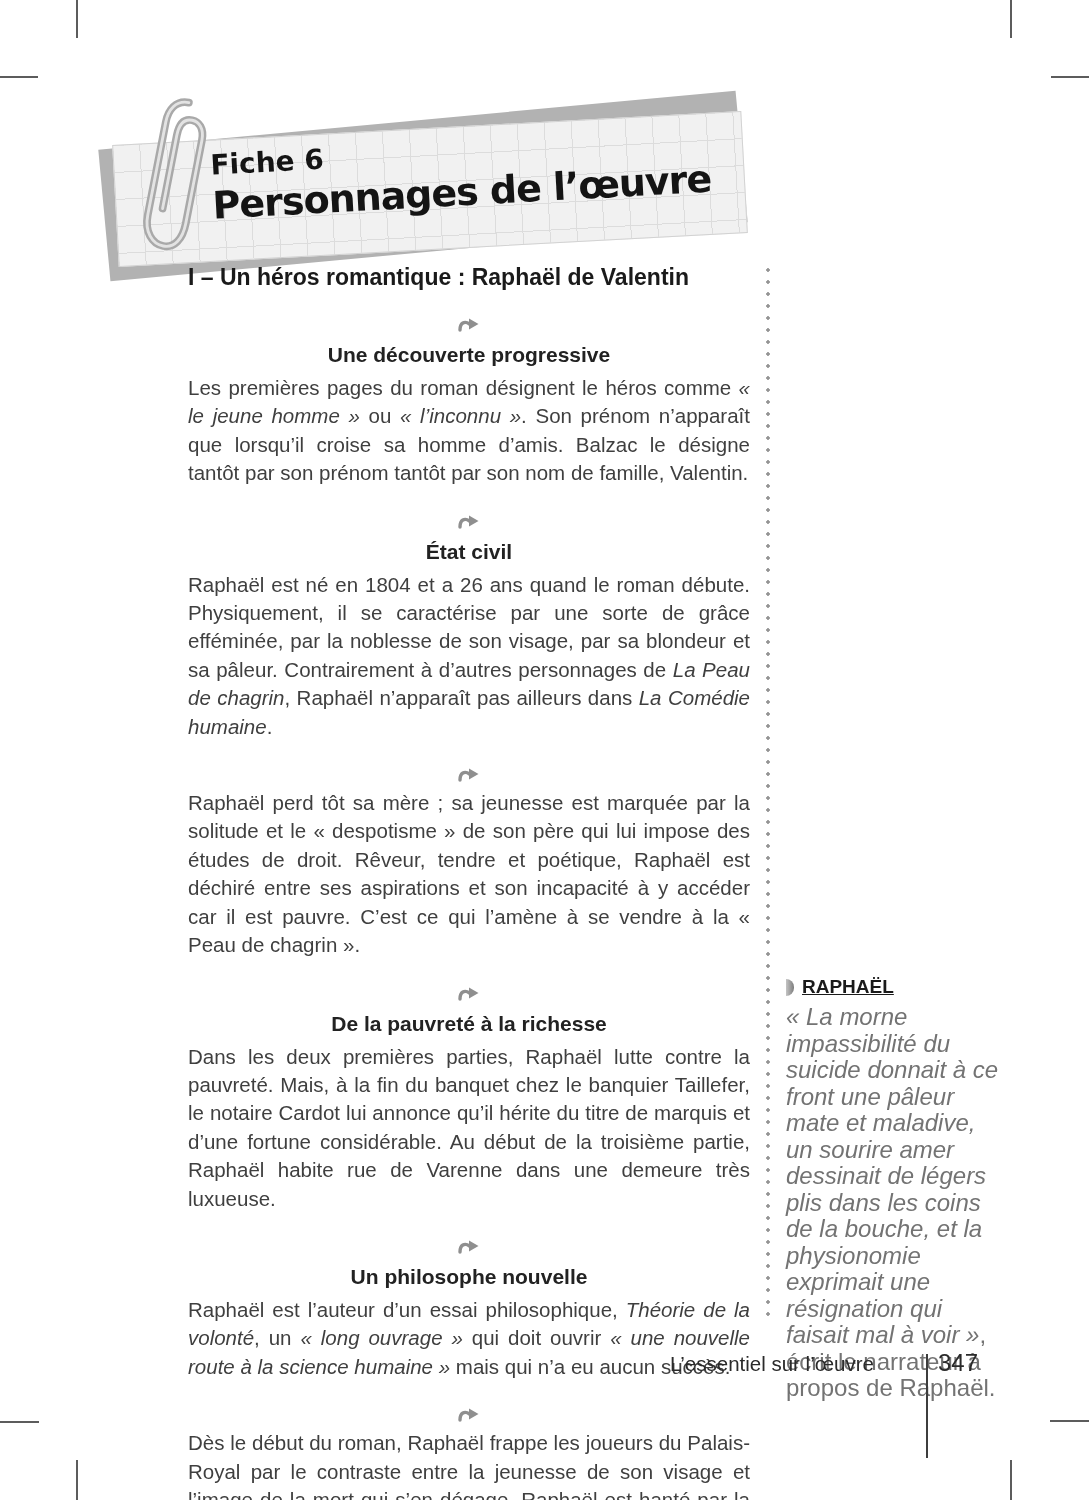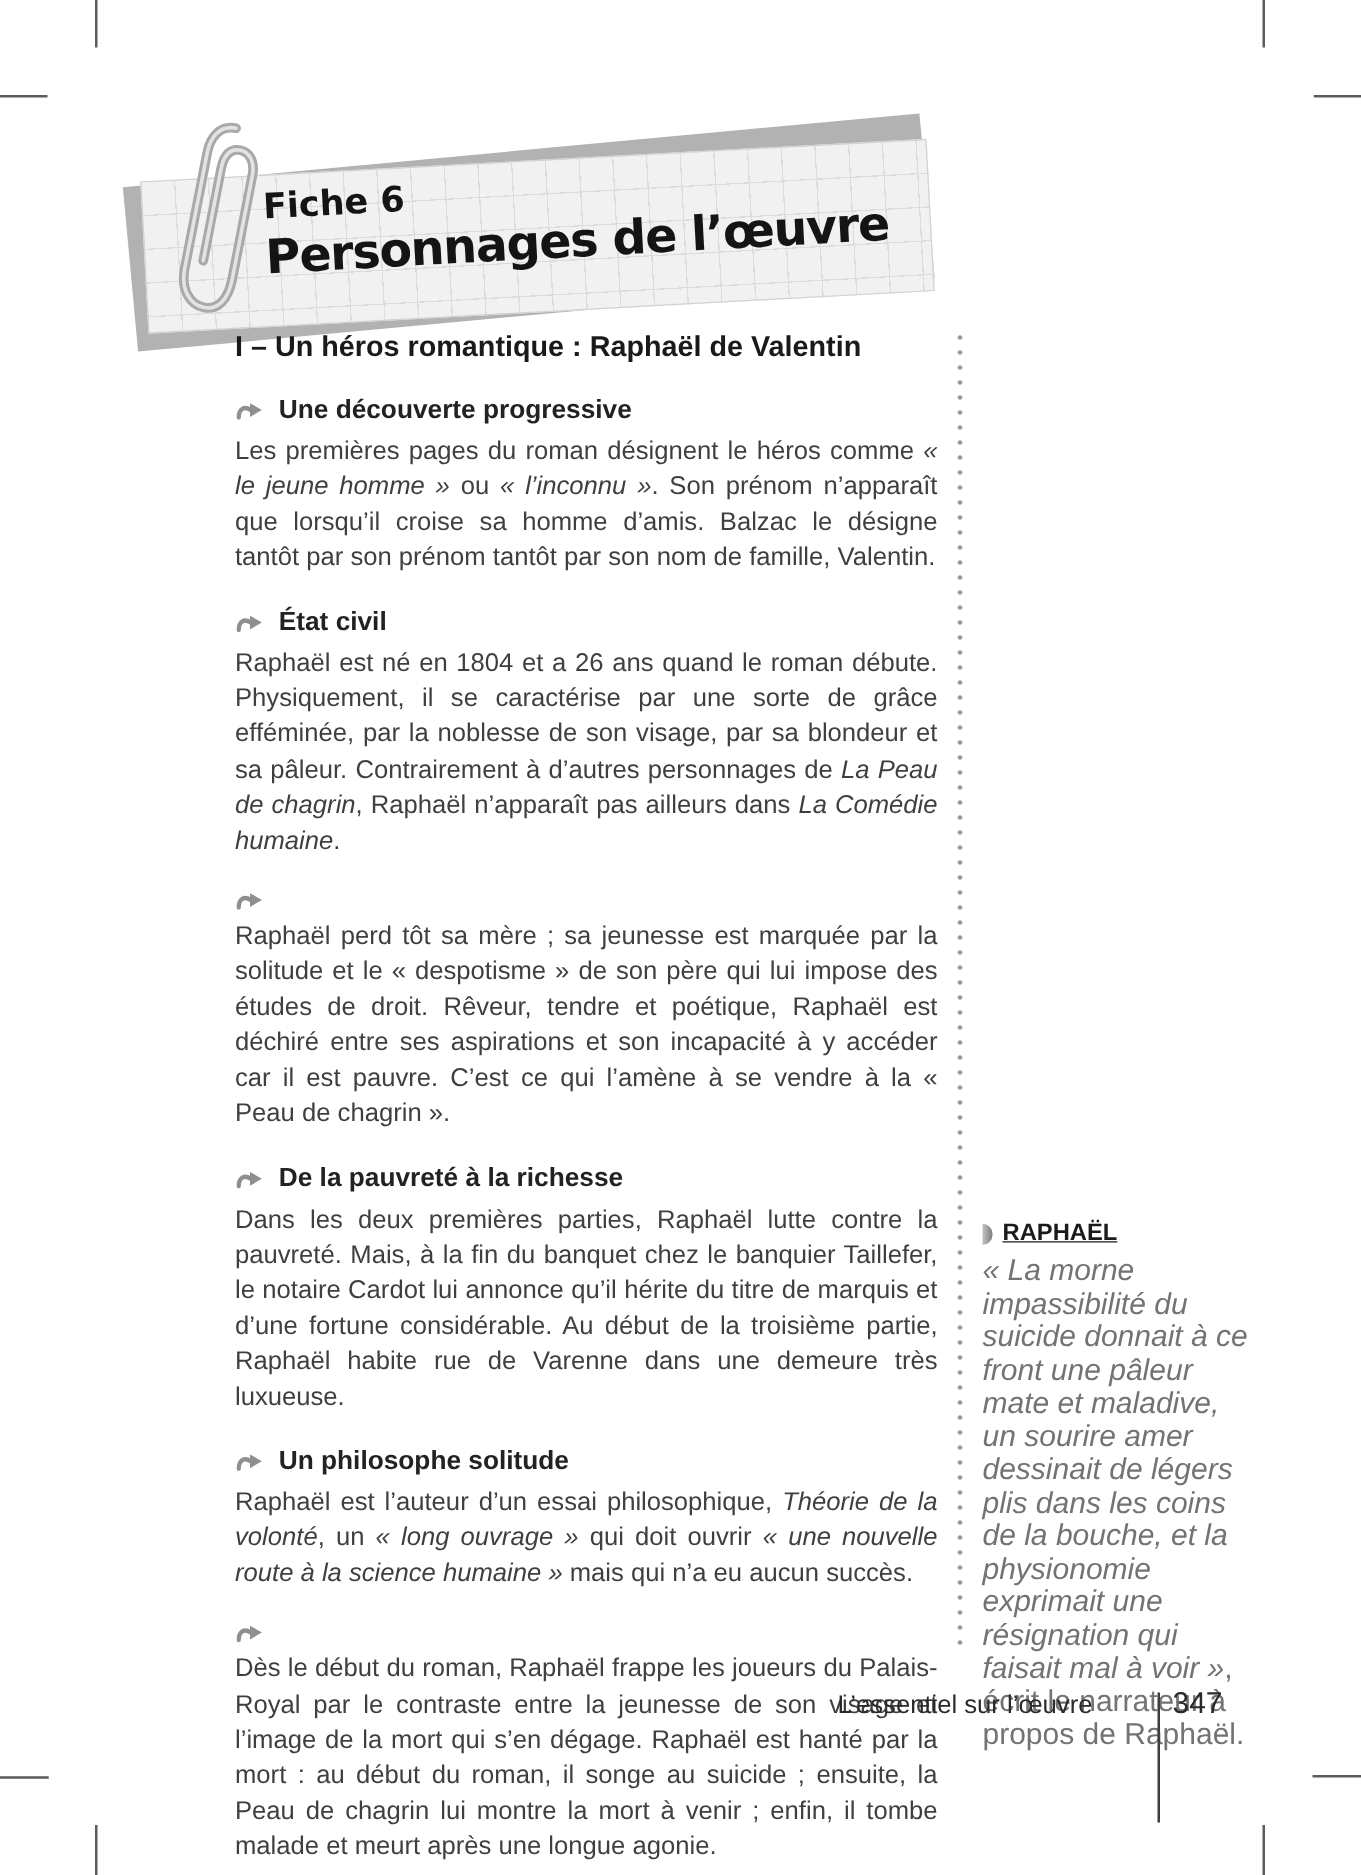"Une découverte progressive" .sec-title { flex-direction: none -> column }
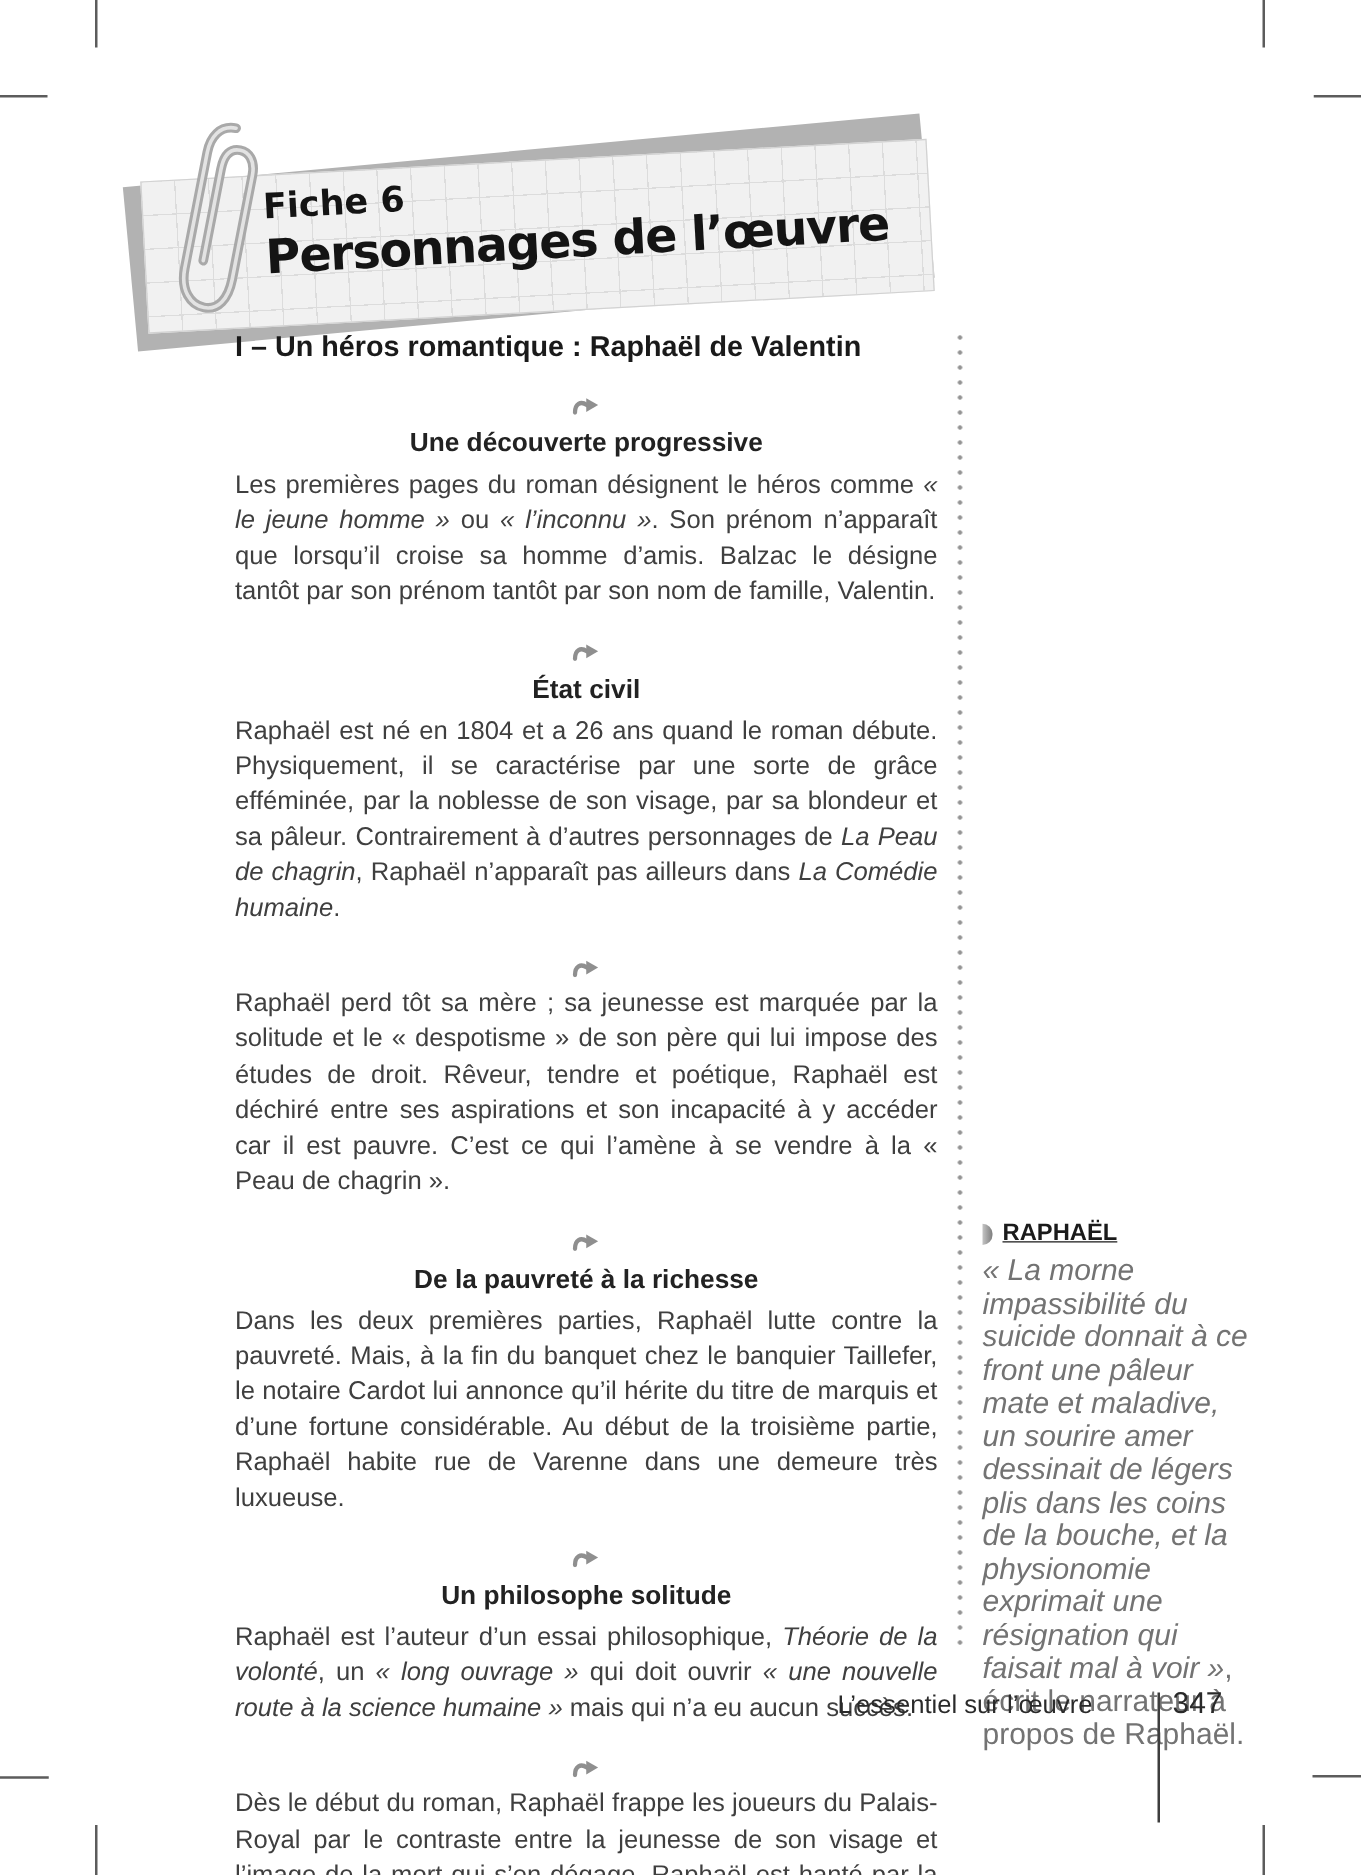"Un philosophe solitude" span { text: solitude -> nouvelle }
